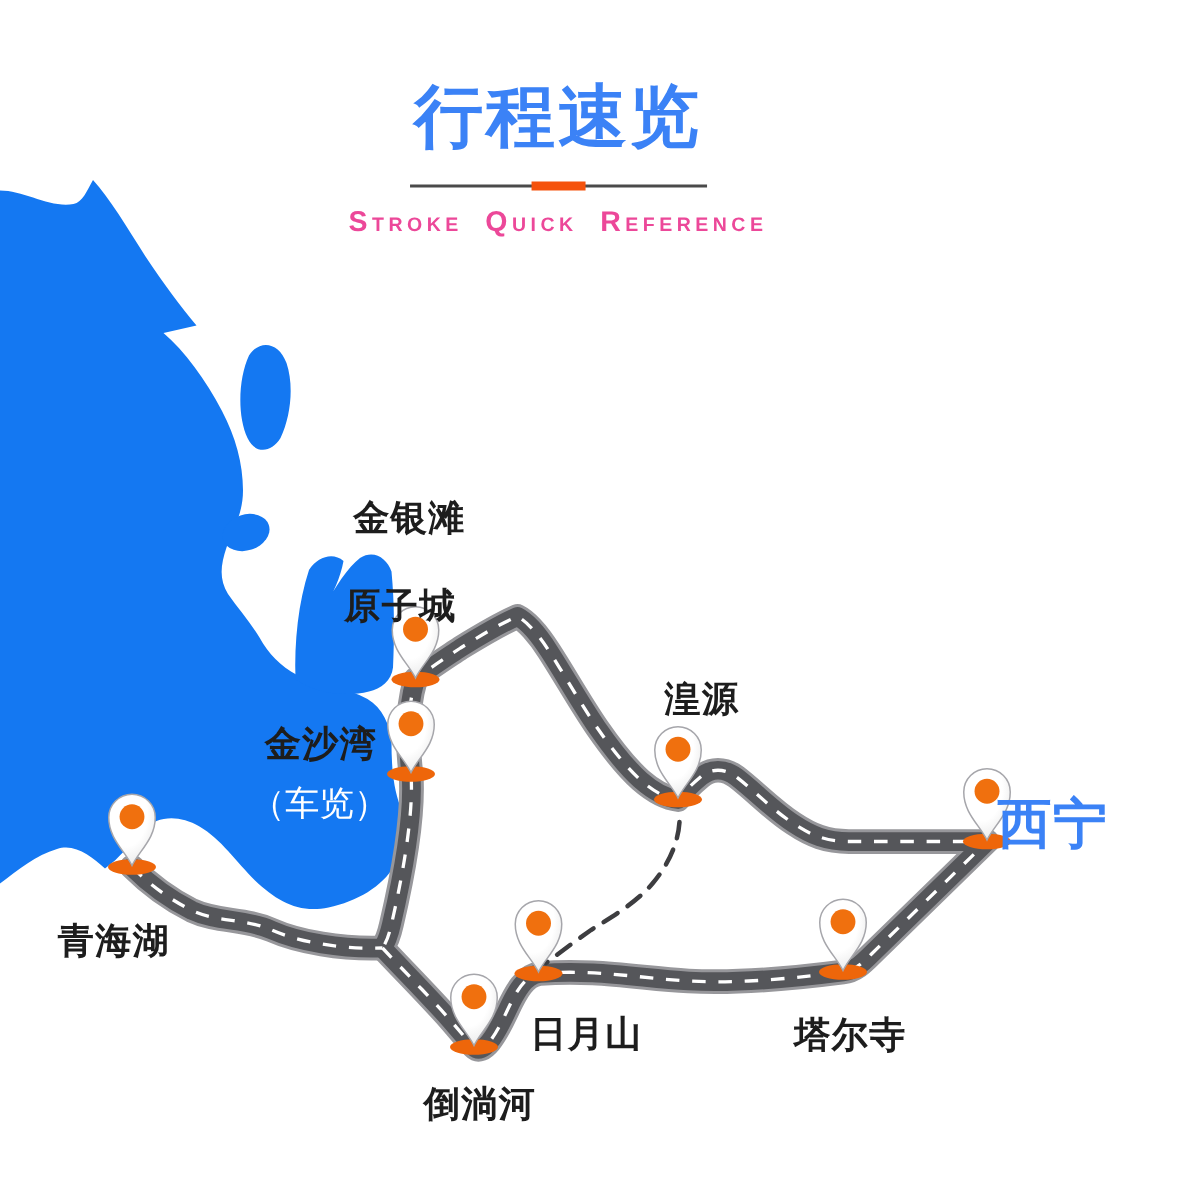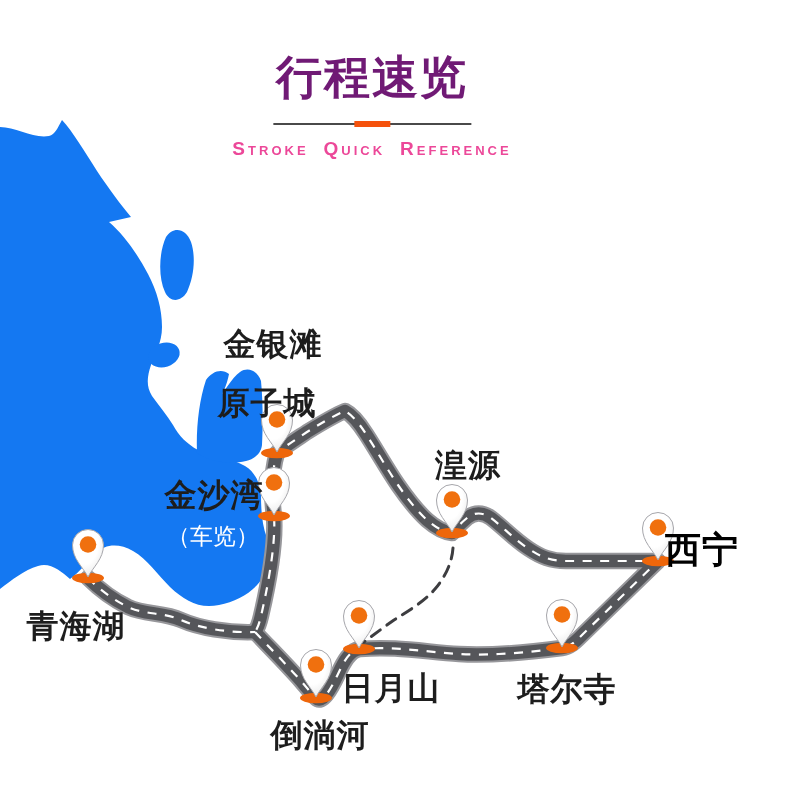"行程速览" .title-heading { color: #701a75 -> #3b82f6 }
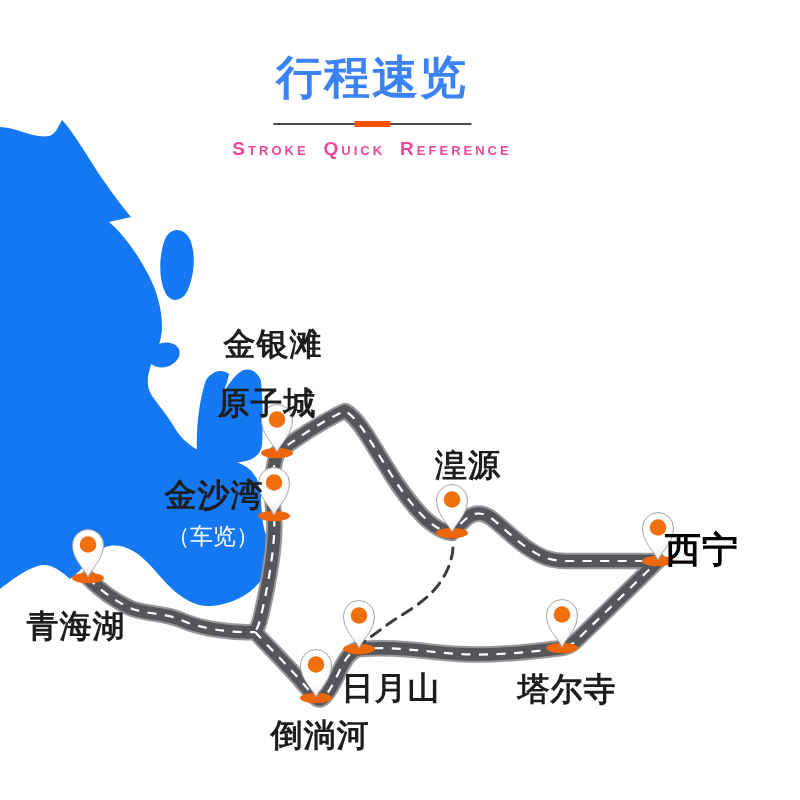"金银滩" .map-label { font-size: 32px -> 24px }
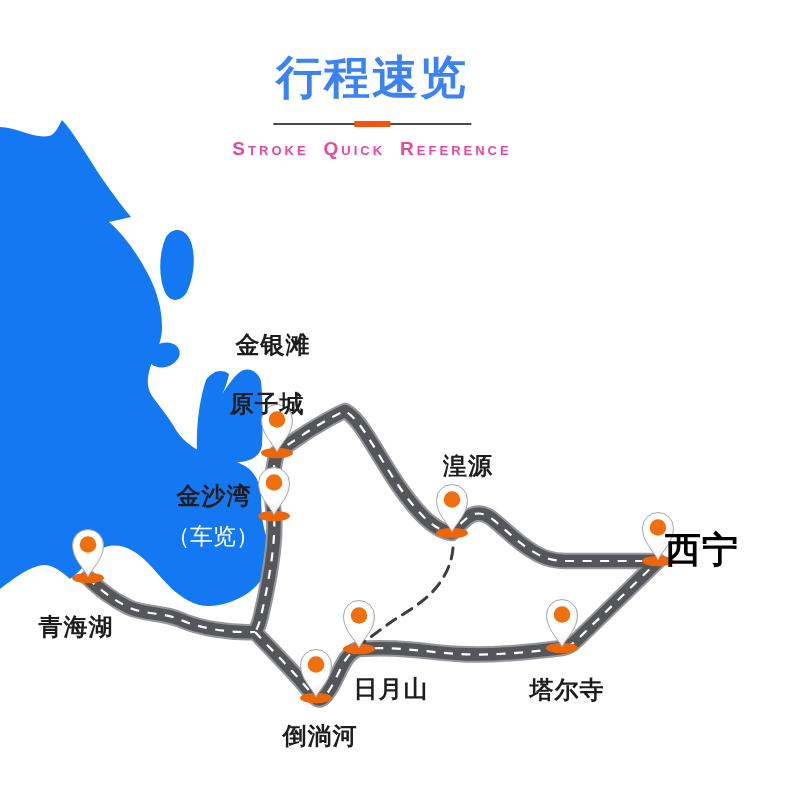"西宁" div.map-label { color: #000000 -> #3b82f6 }
